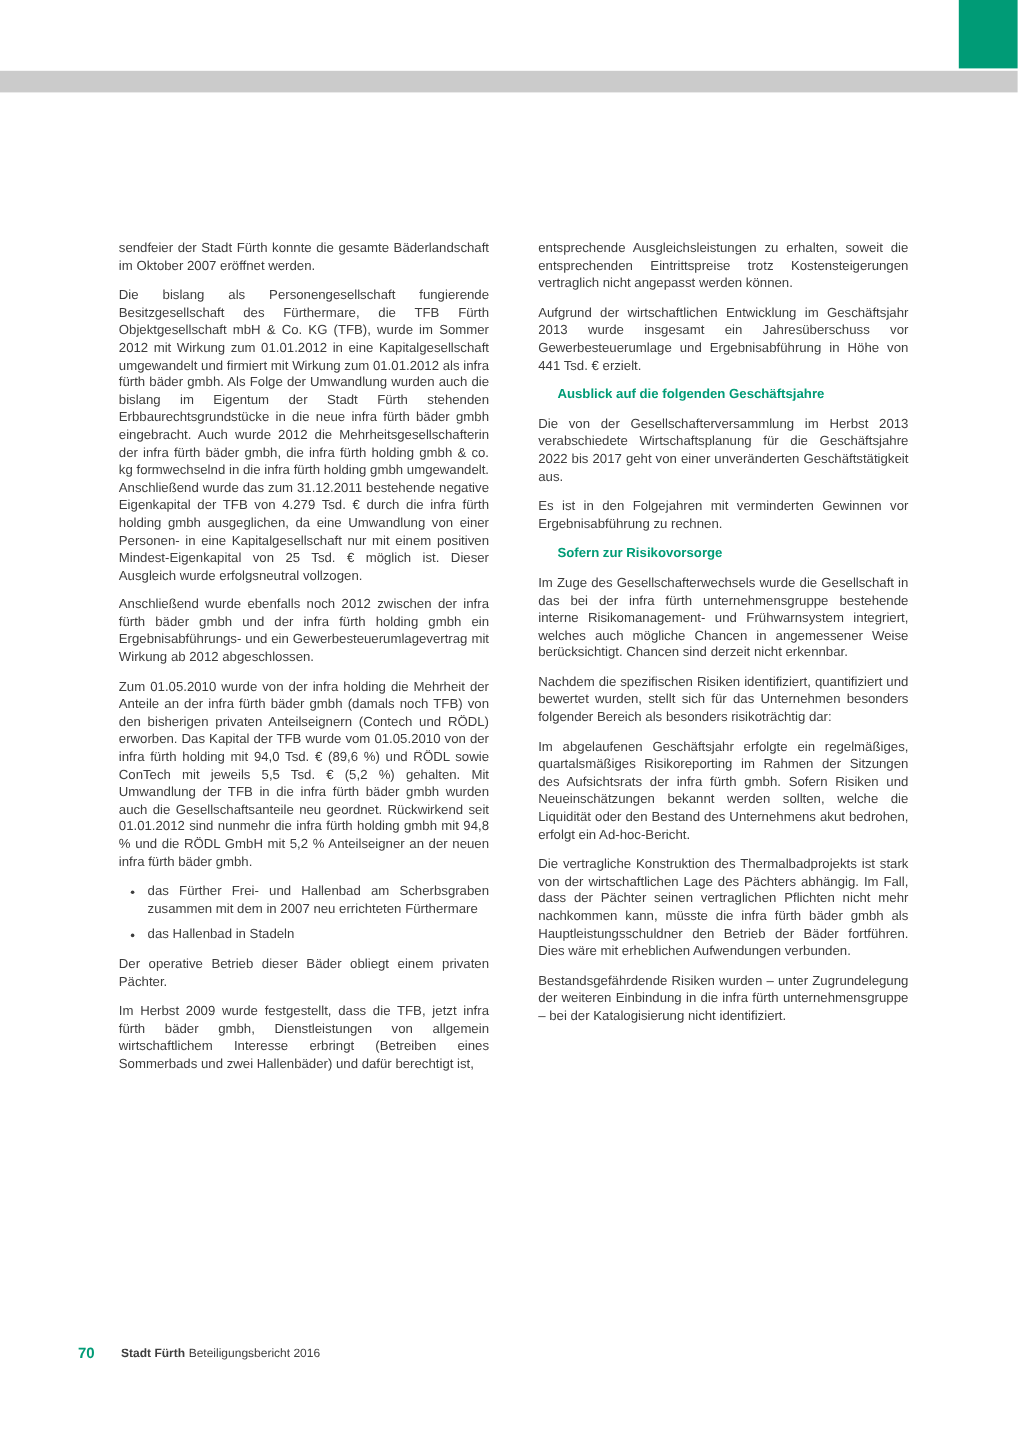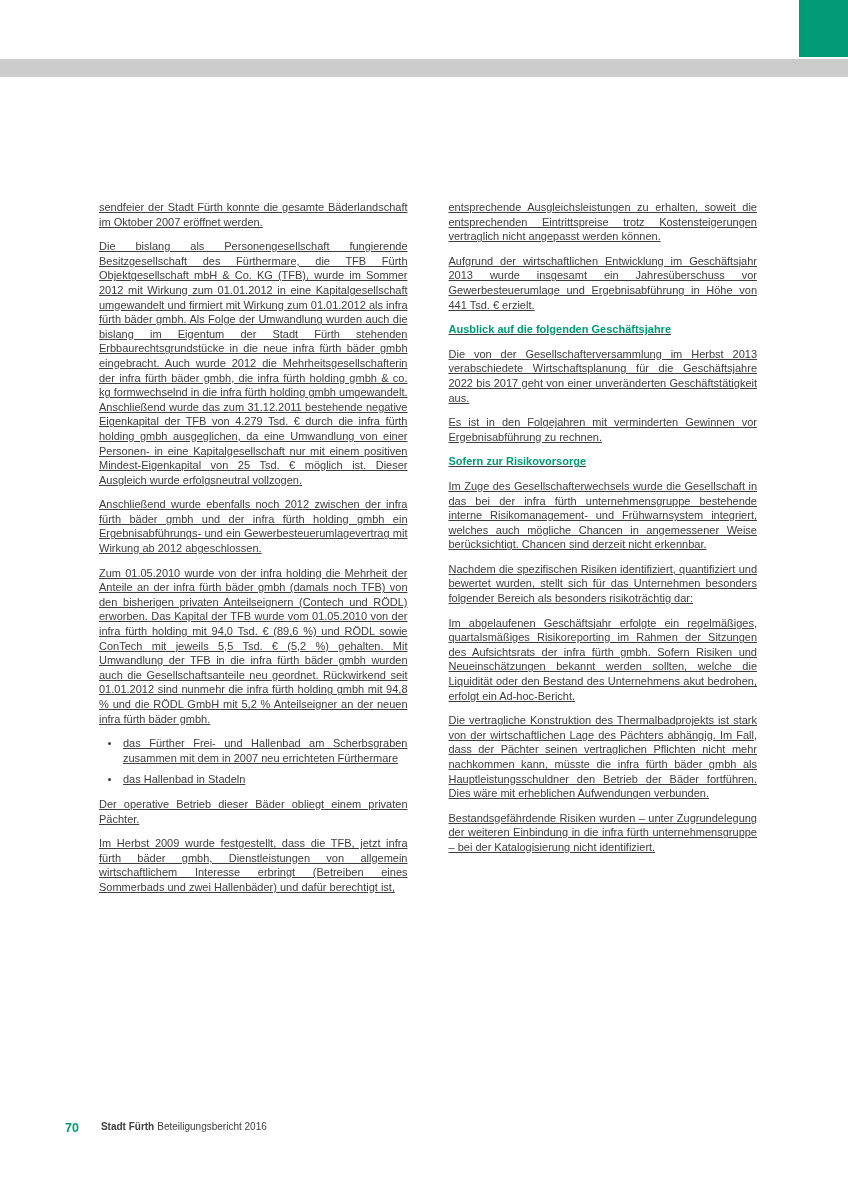"sendfeier der Stadt Fürth konnte" .content { text-decoration: underline -> none }
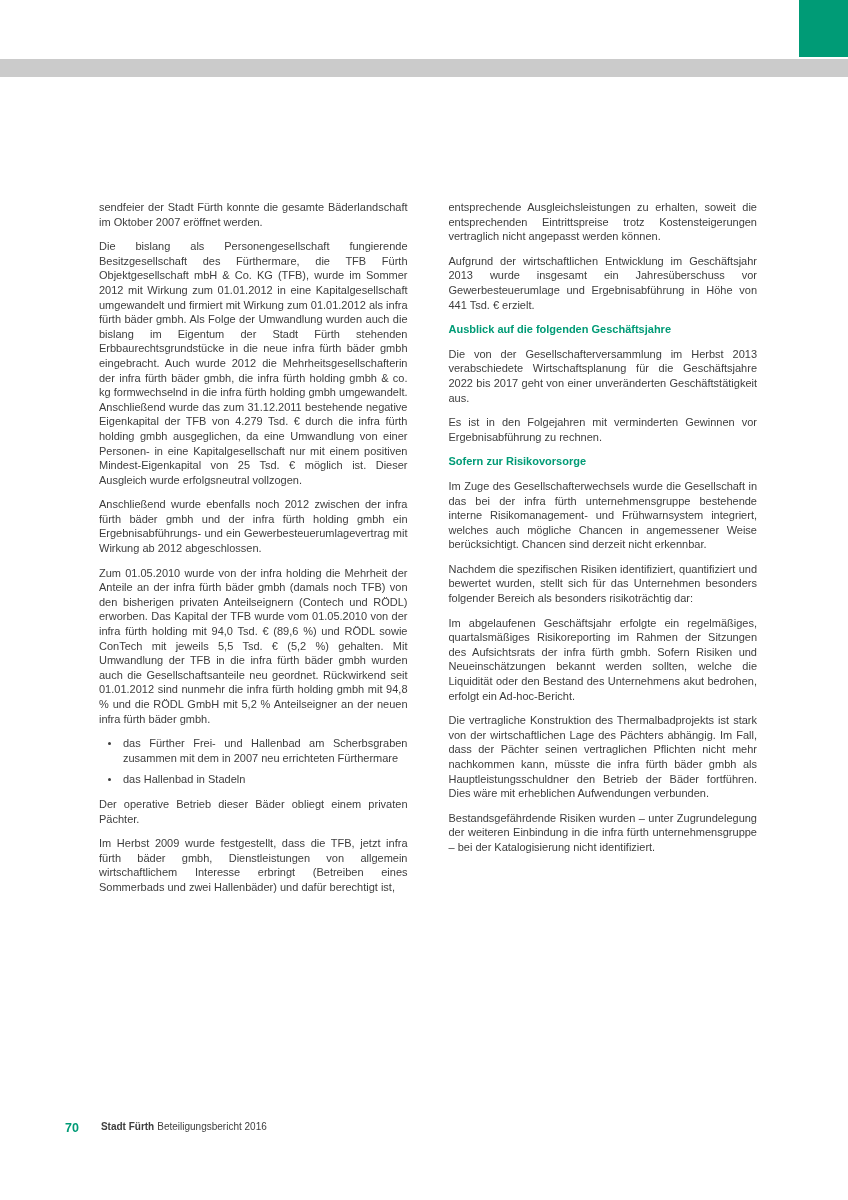"Ausblick auf die folgenden" .section-heading { margin: 4px 0 10px 0 -> 4px 0 10px 16px }
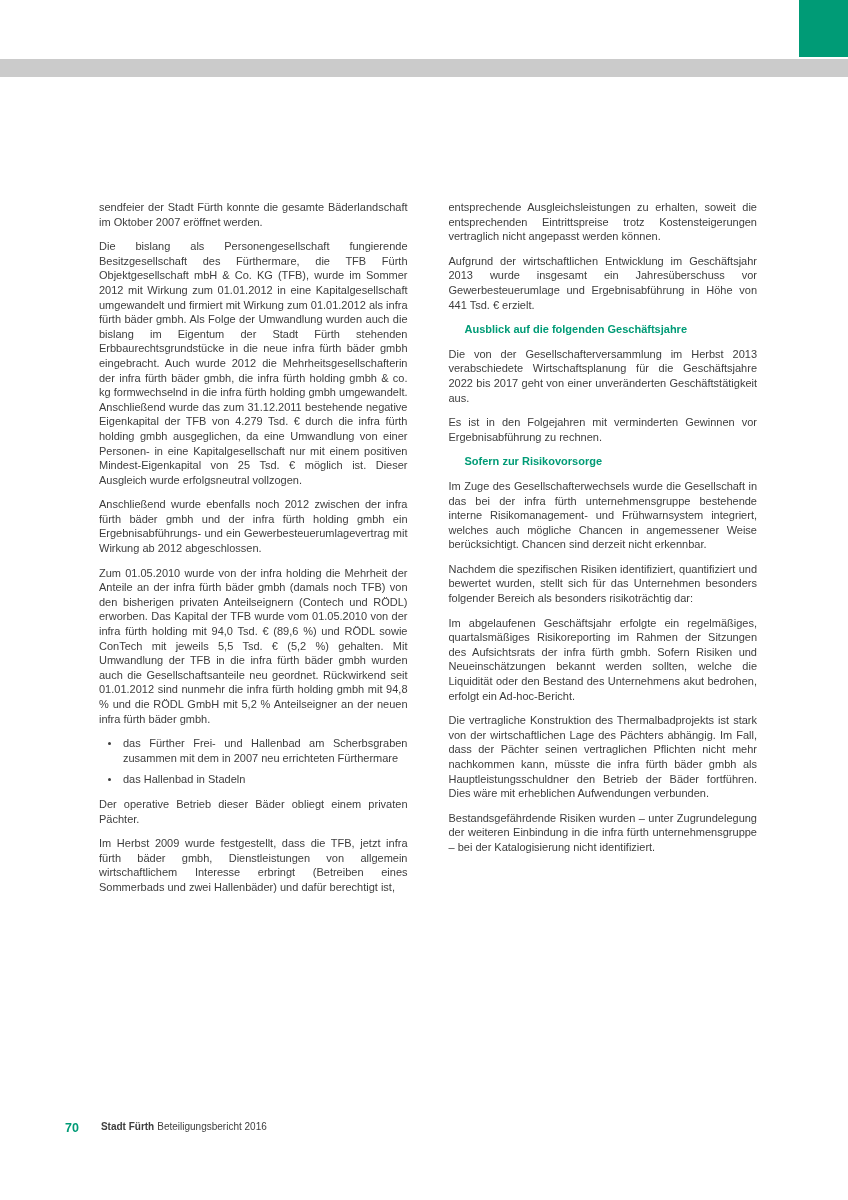"70" .footer { align-items: flex-start -> center }
